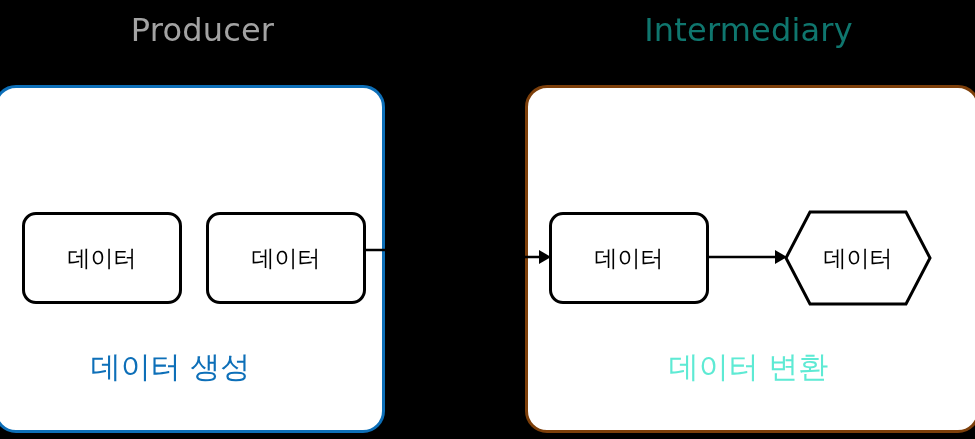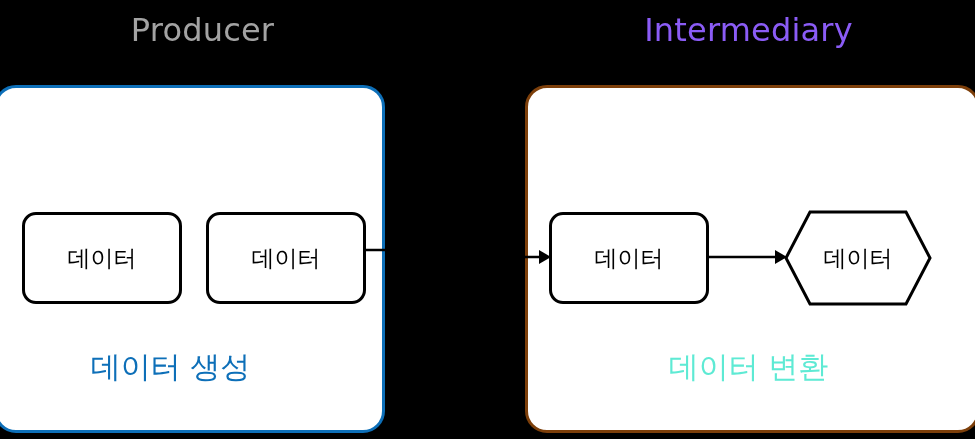"Intermediary" #title-intermediary { color: #8b5cf6 -> #0f766e }
